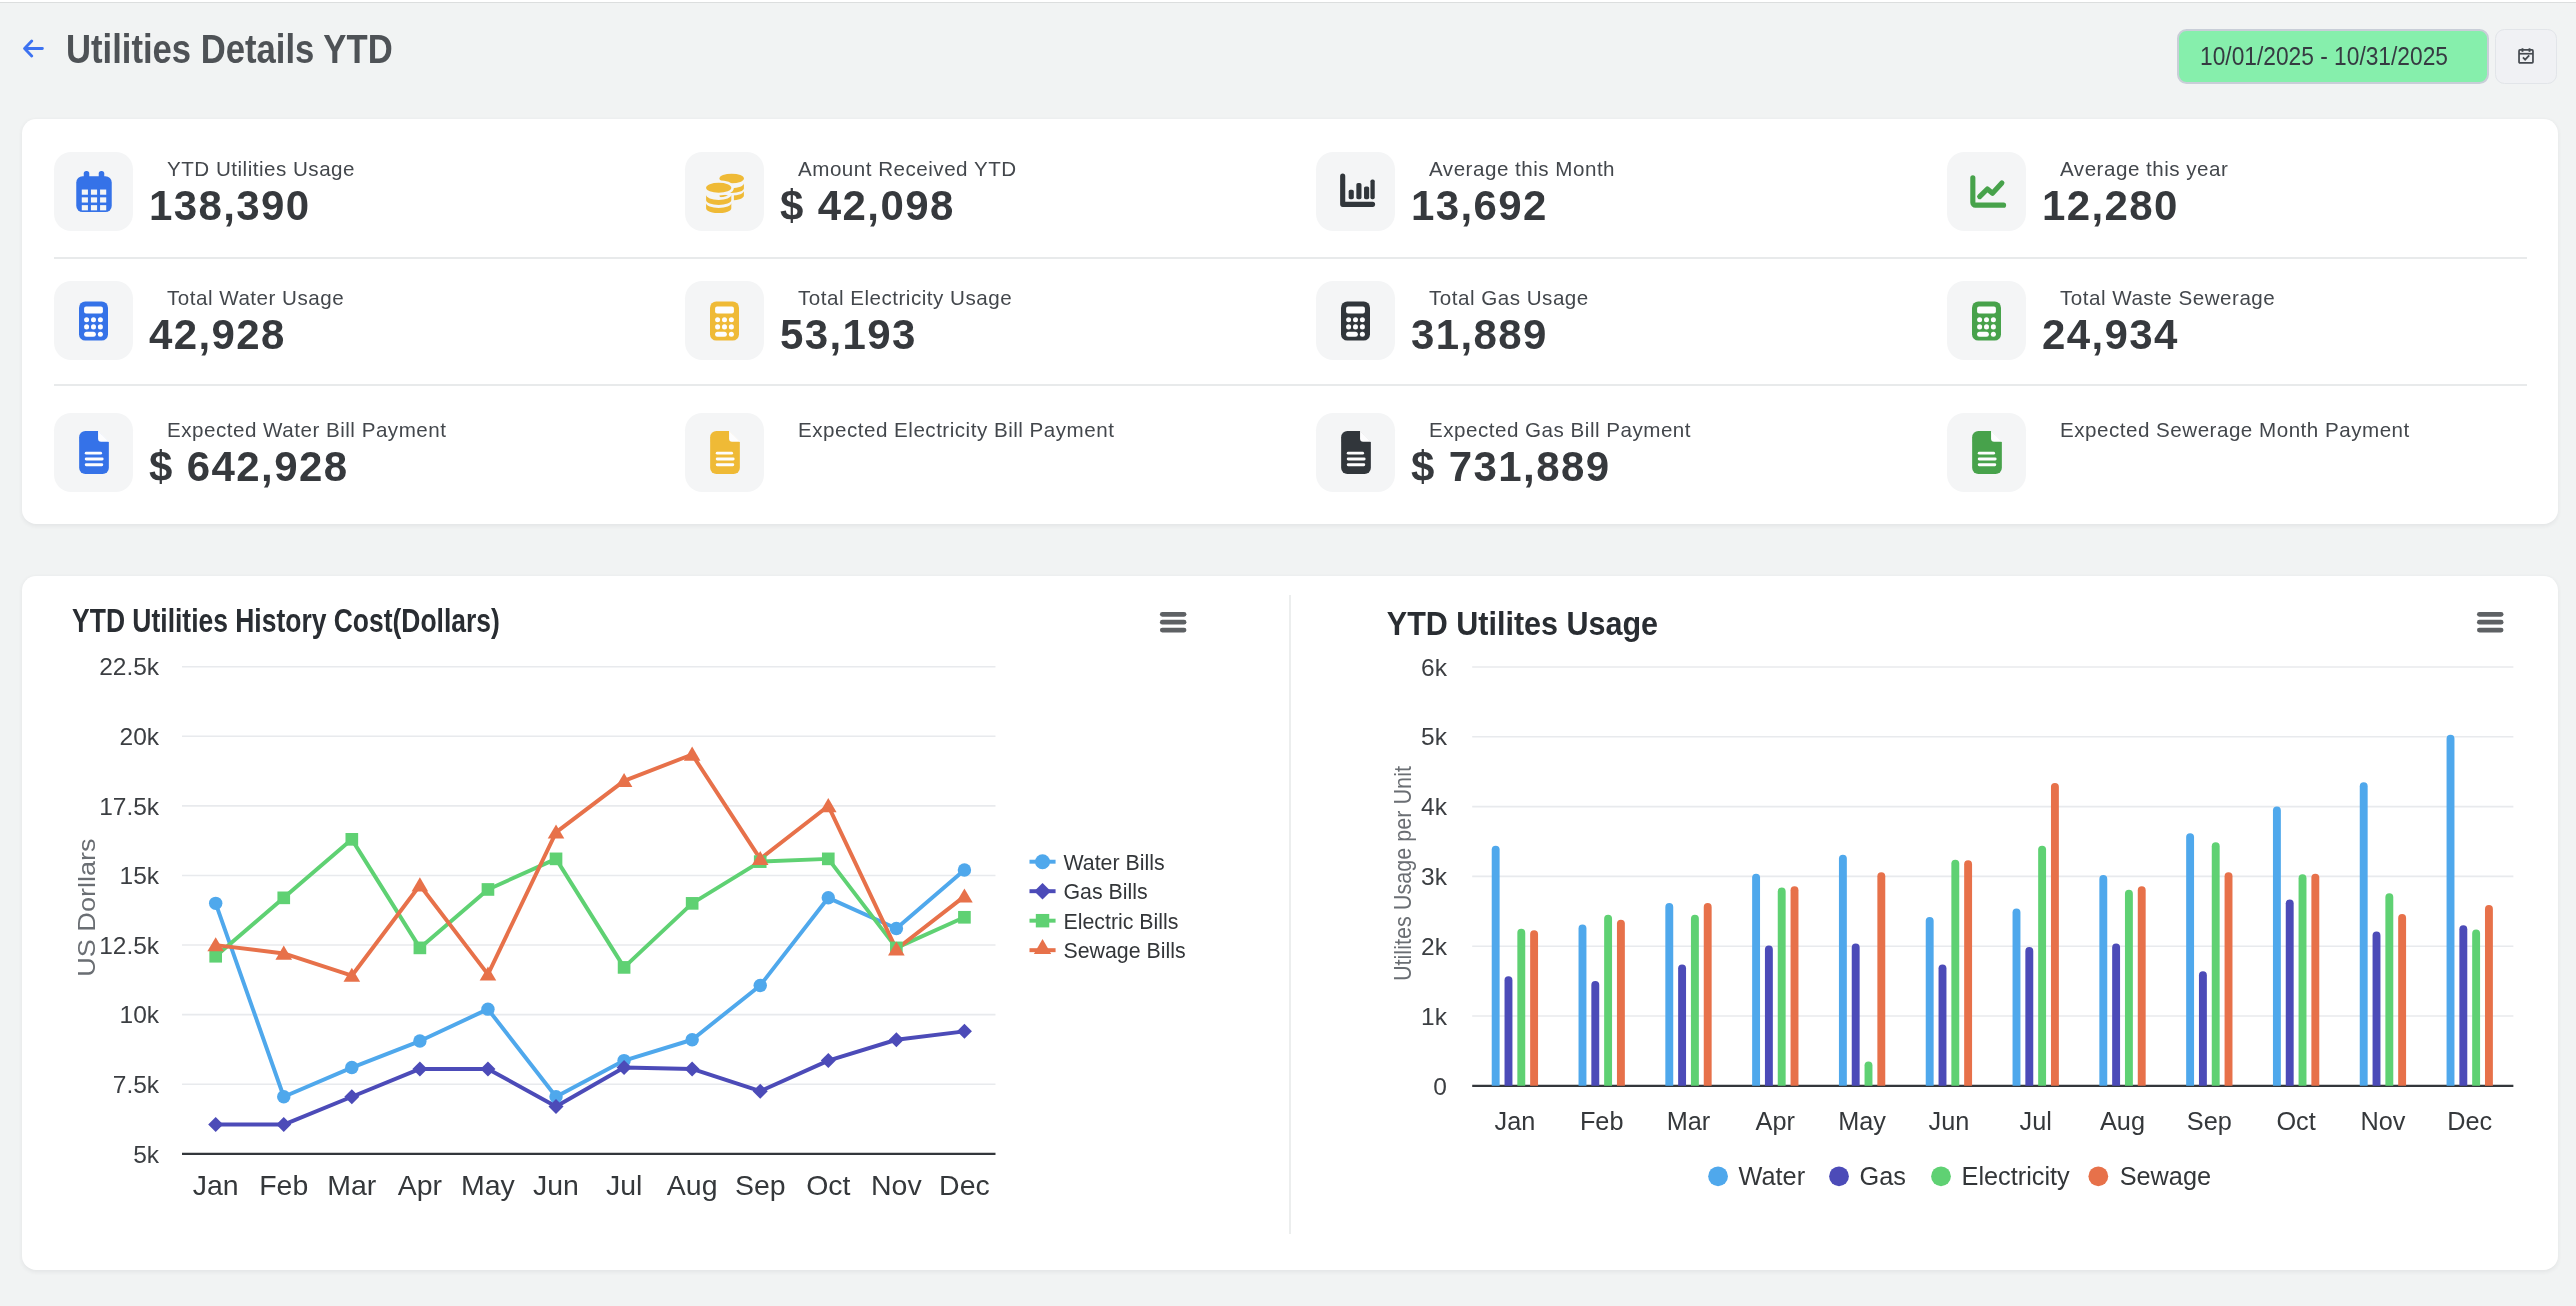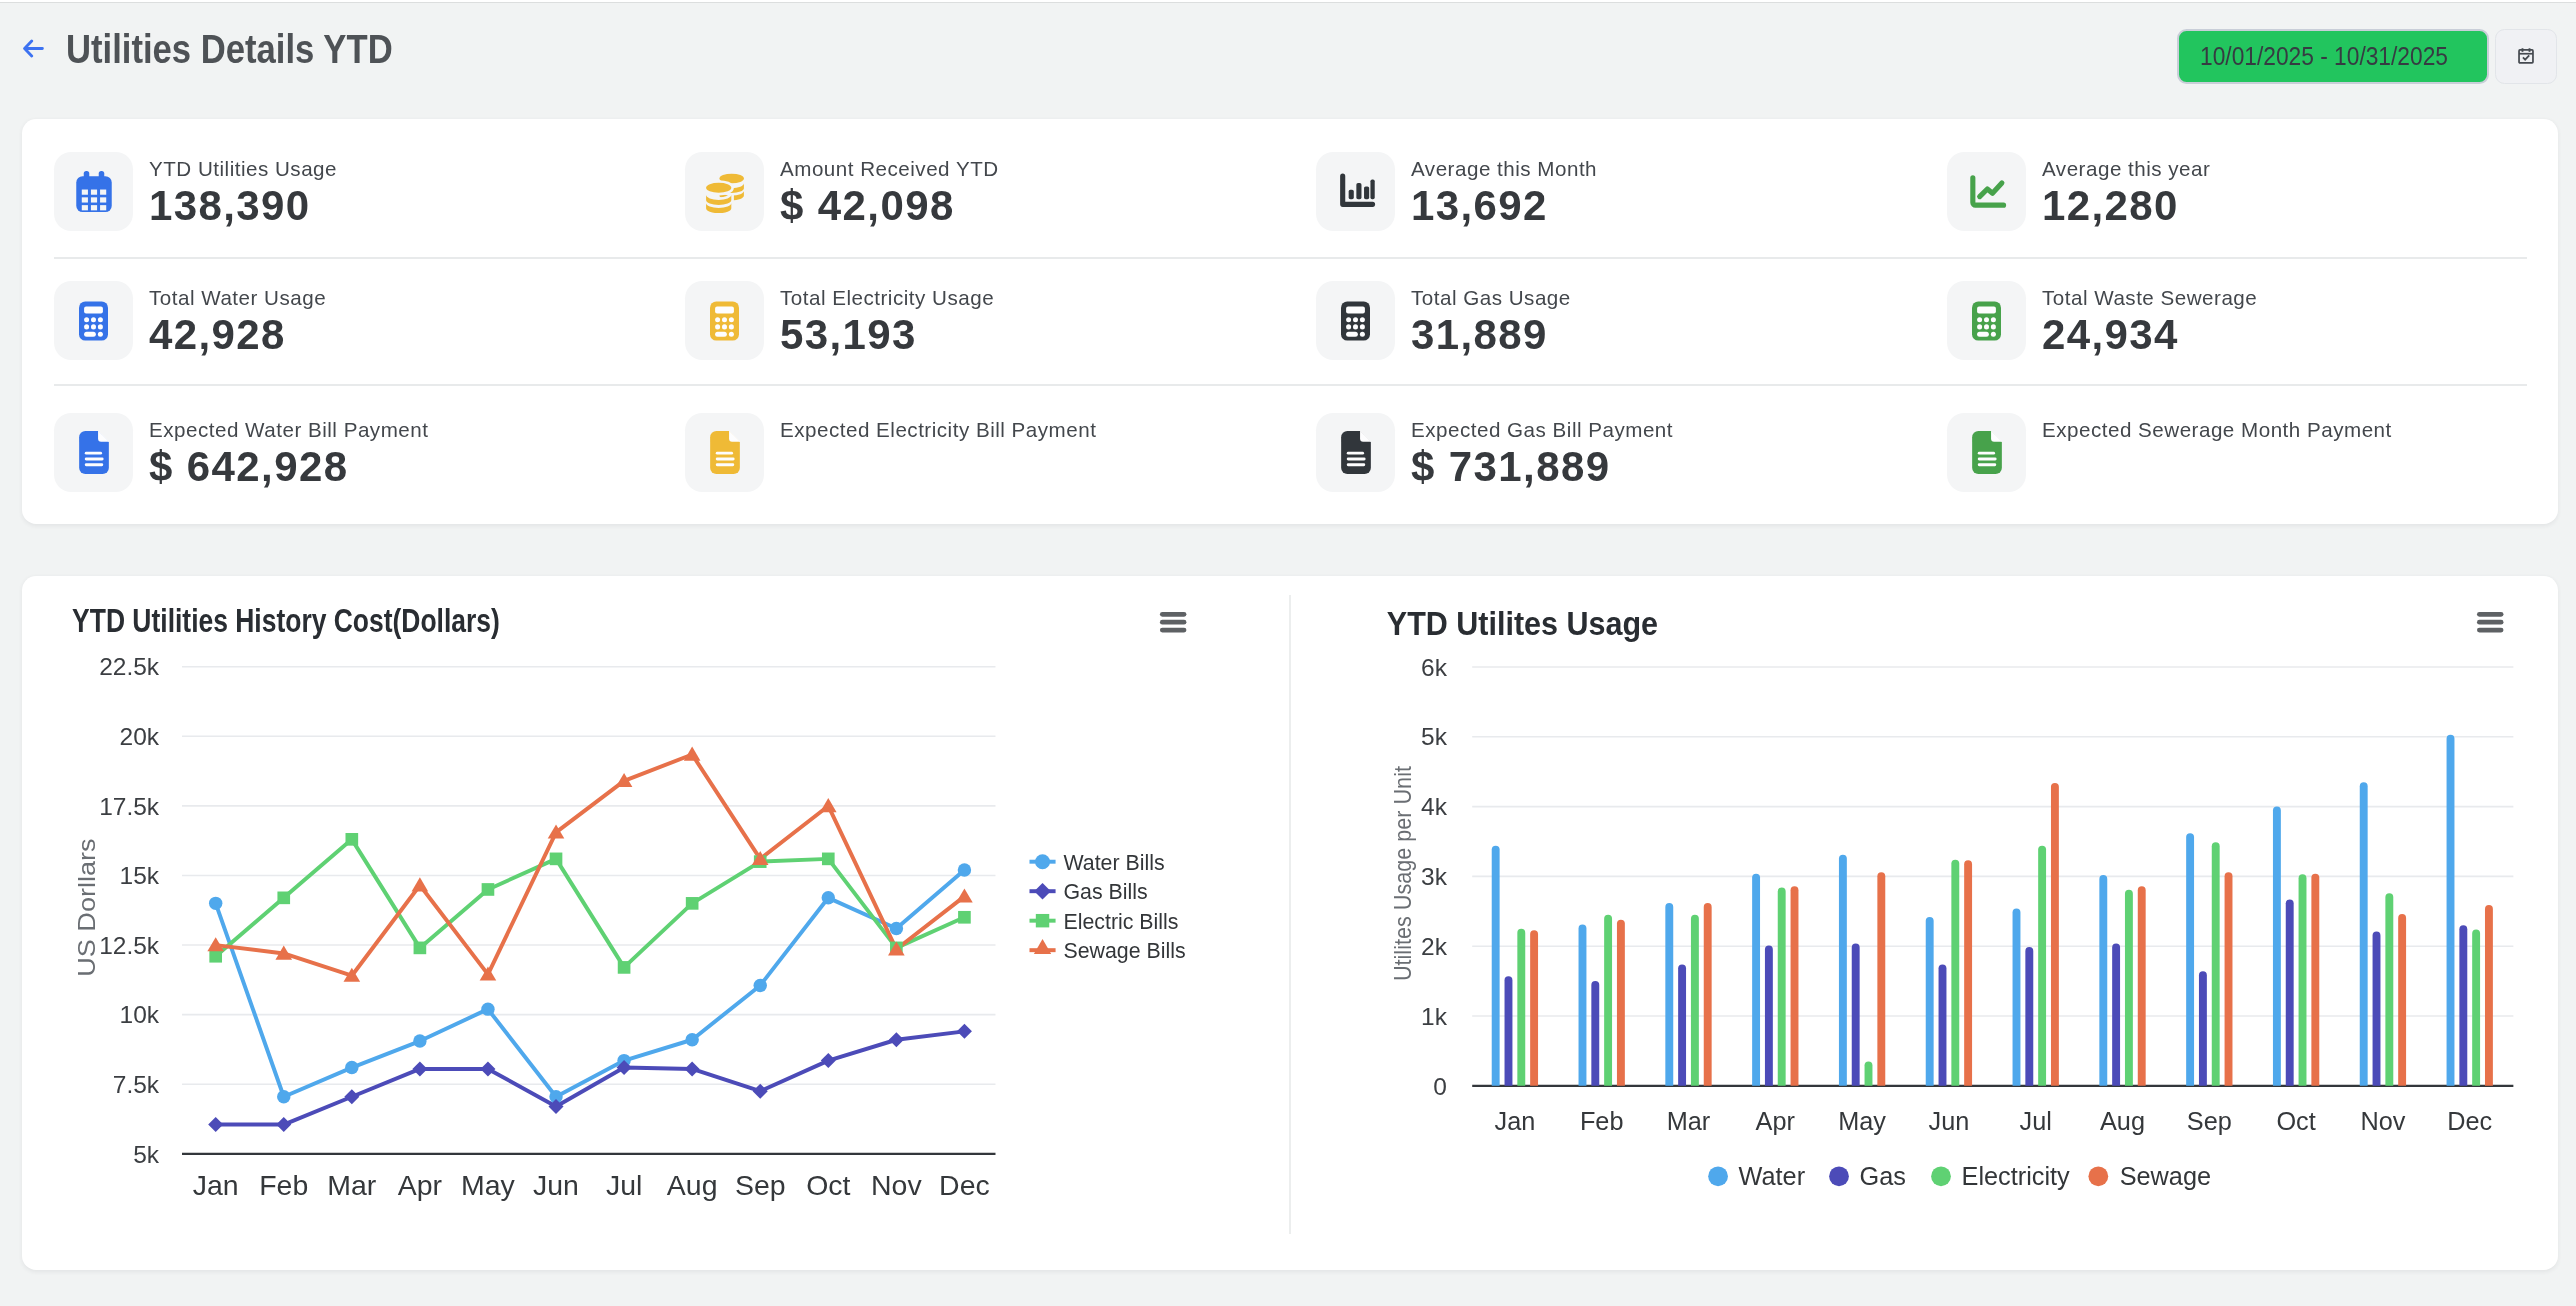"10/01/2025 - 10/31/2025" .dinput { background: #22c55e -> #86efac }
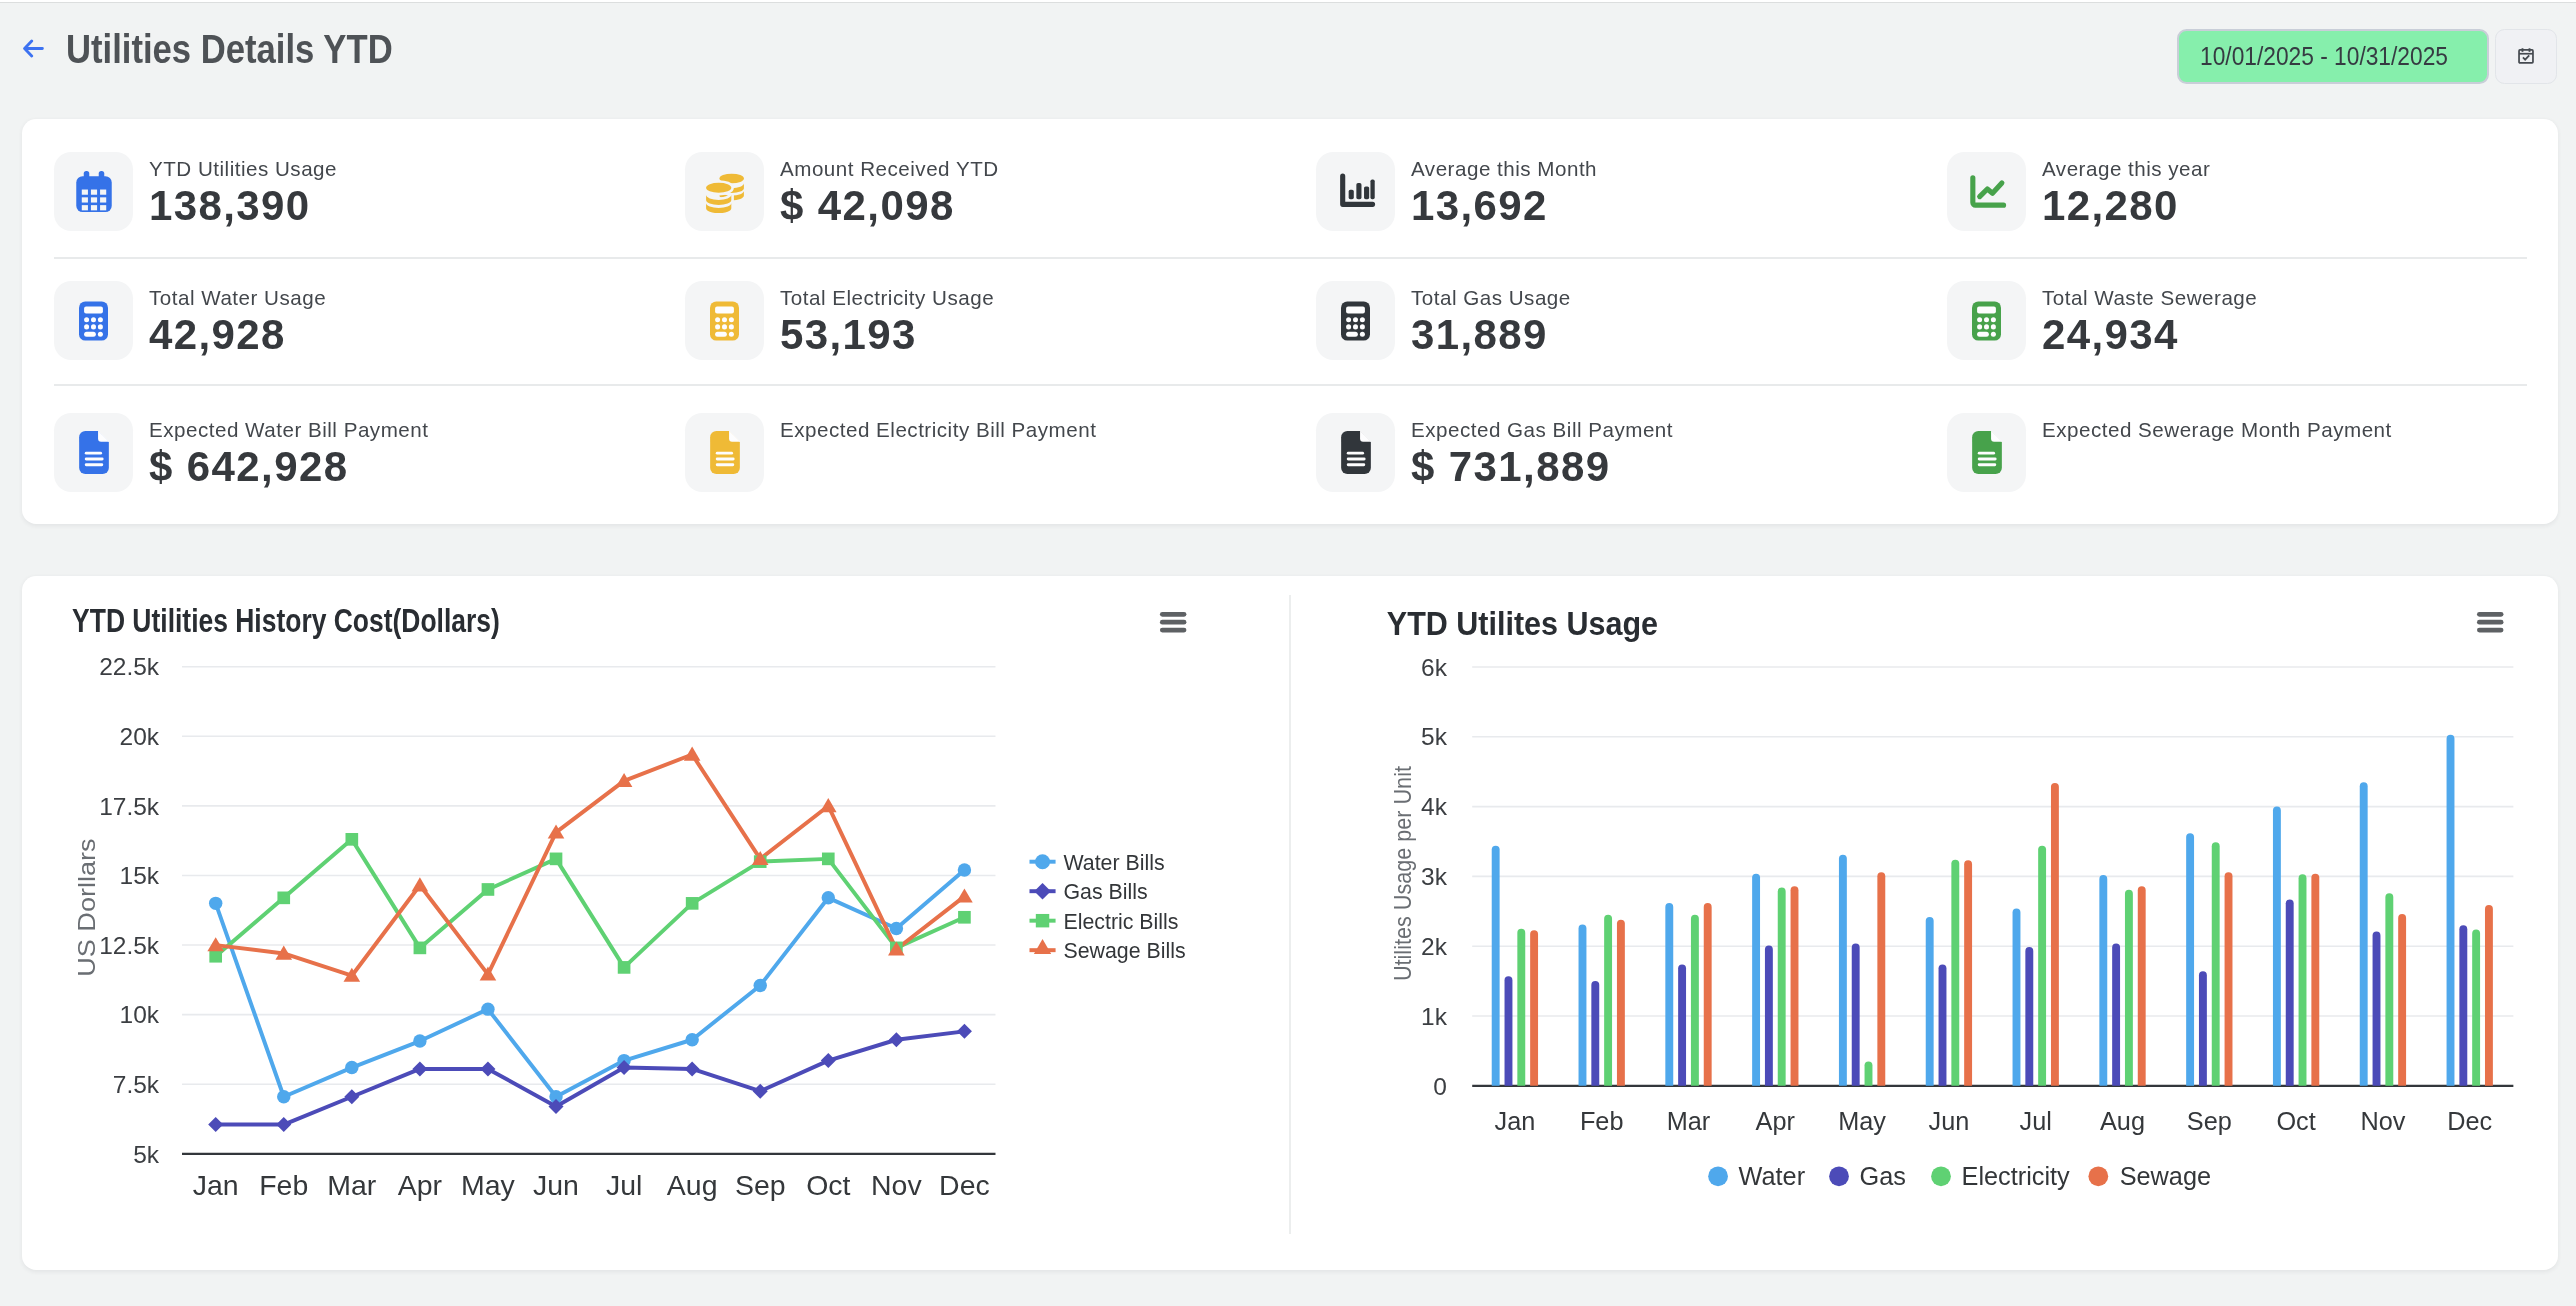"YTD Utilities Usage" .slab { margin-left: none -> 18px }
